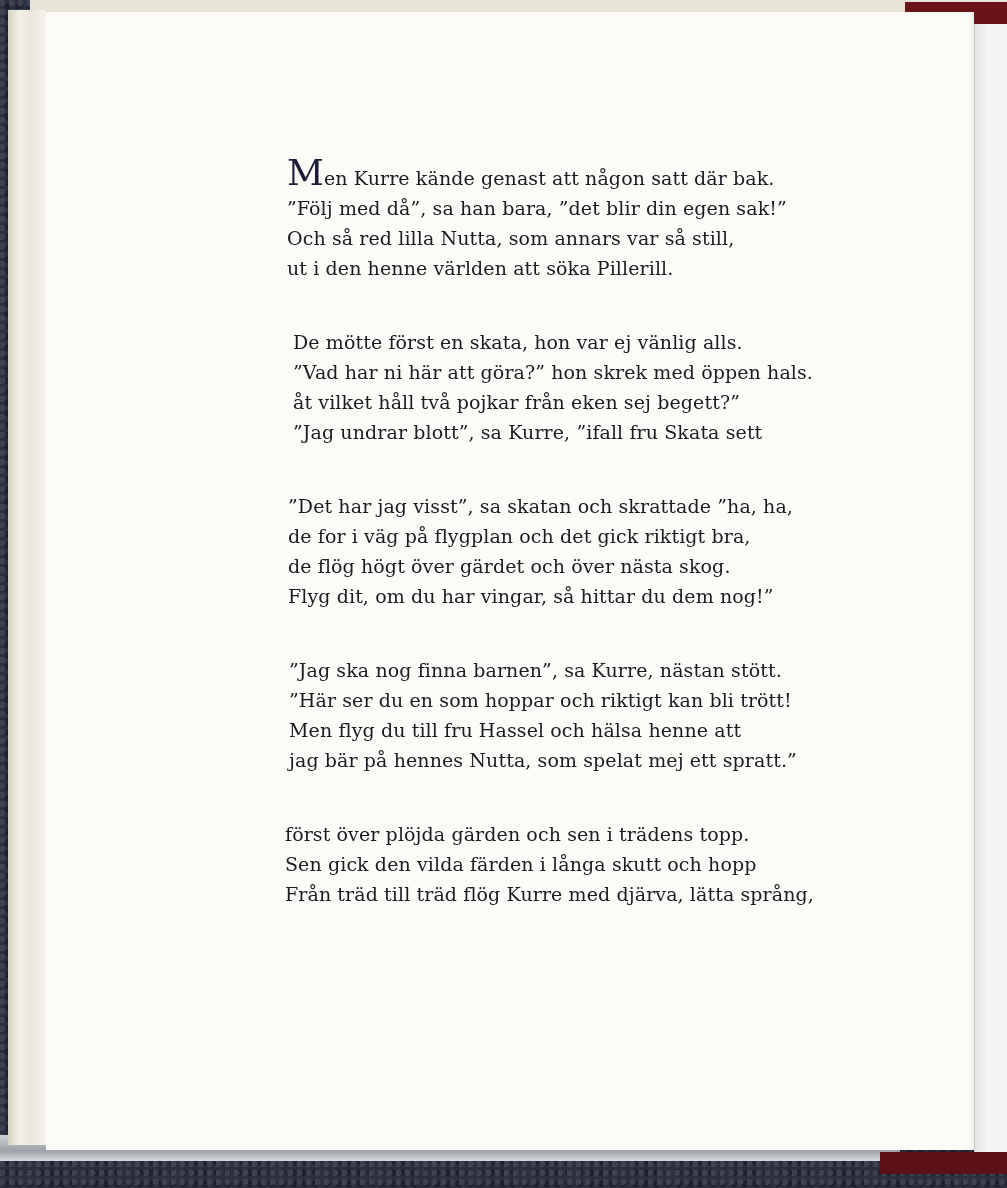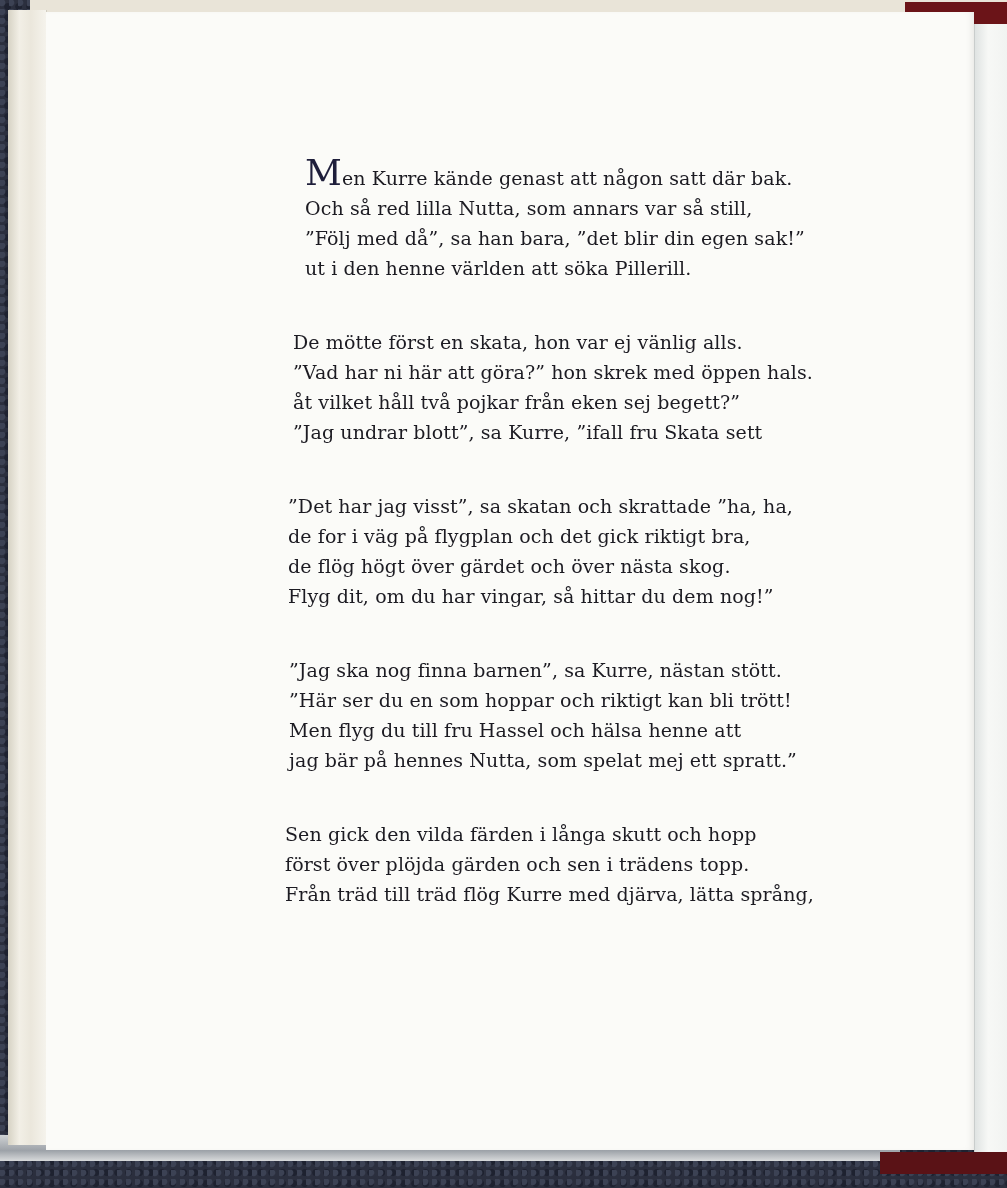"Men Kurre kände genast att" .s1 { margin-left: 20px -> 2px }
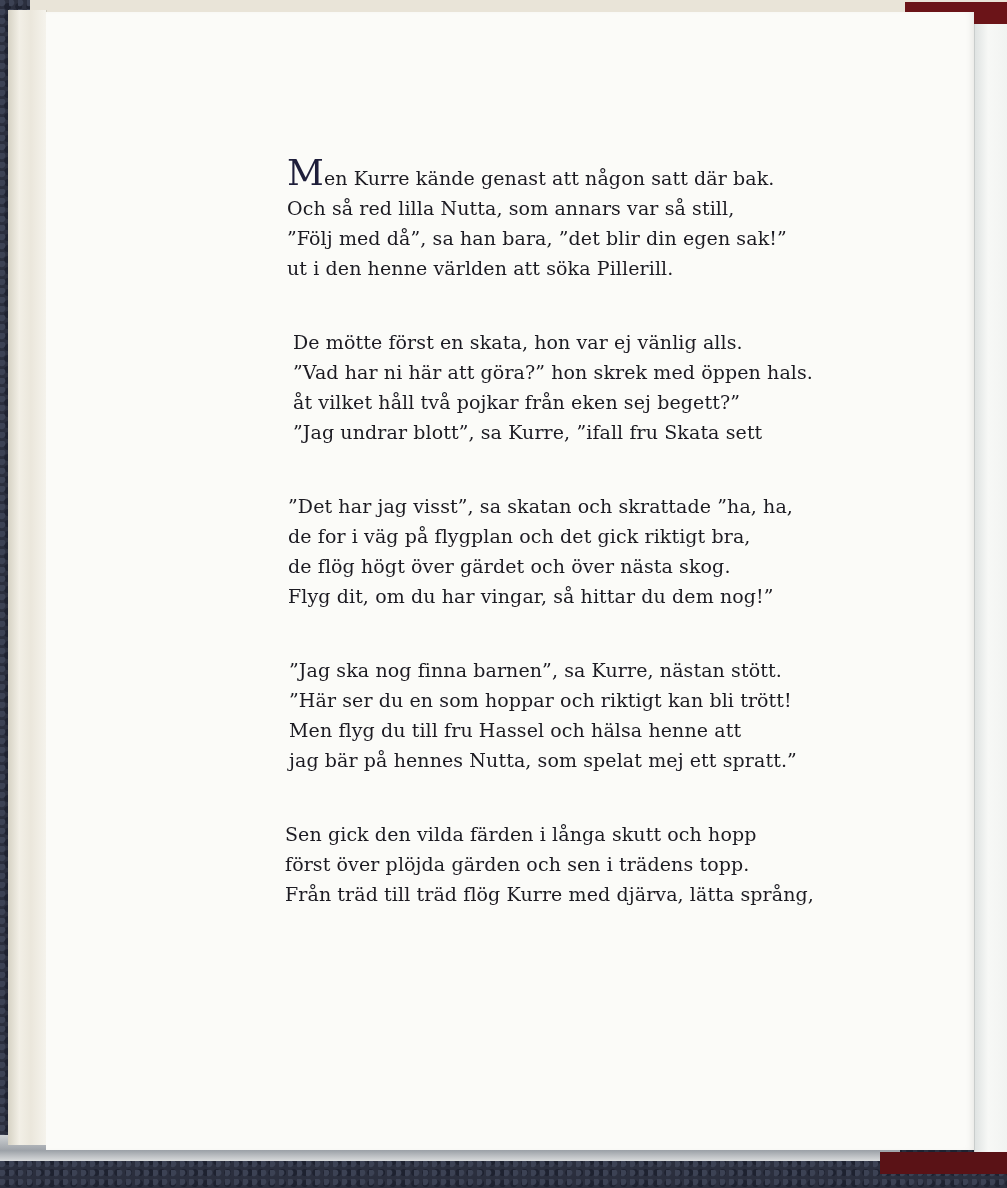"Och så red lilla Nutta," span.line { order: before "”Följ med då”, sa han" -> after "”Följ med då”, sa han" }
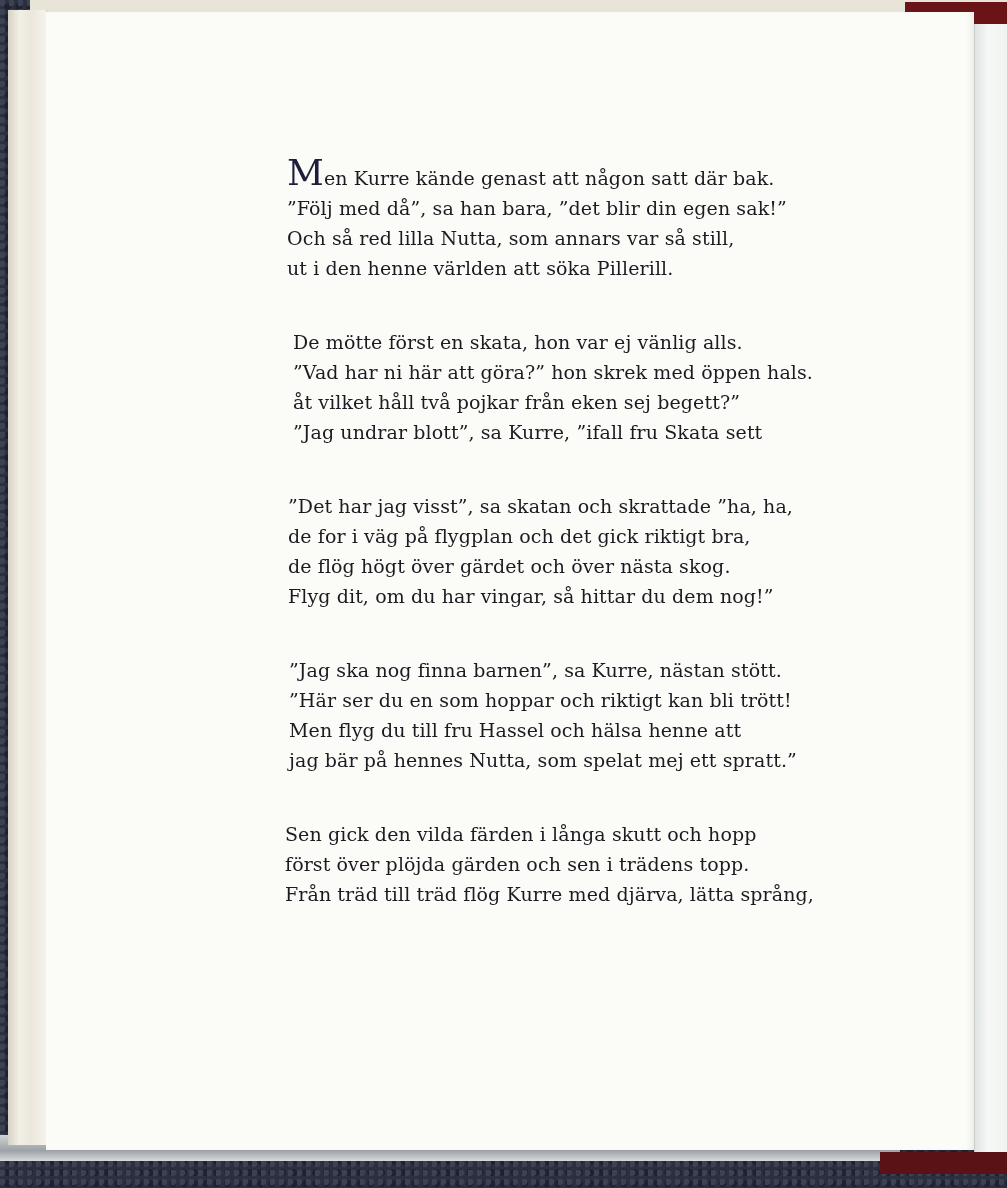"Sen gick den vilda färden" span.line { order: before "först över plöjda gärden och" -> after "först över plöjda gärden och" }
